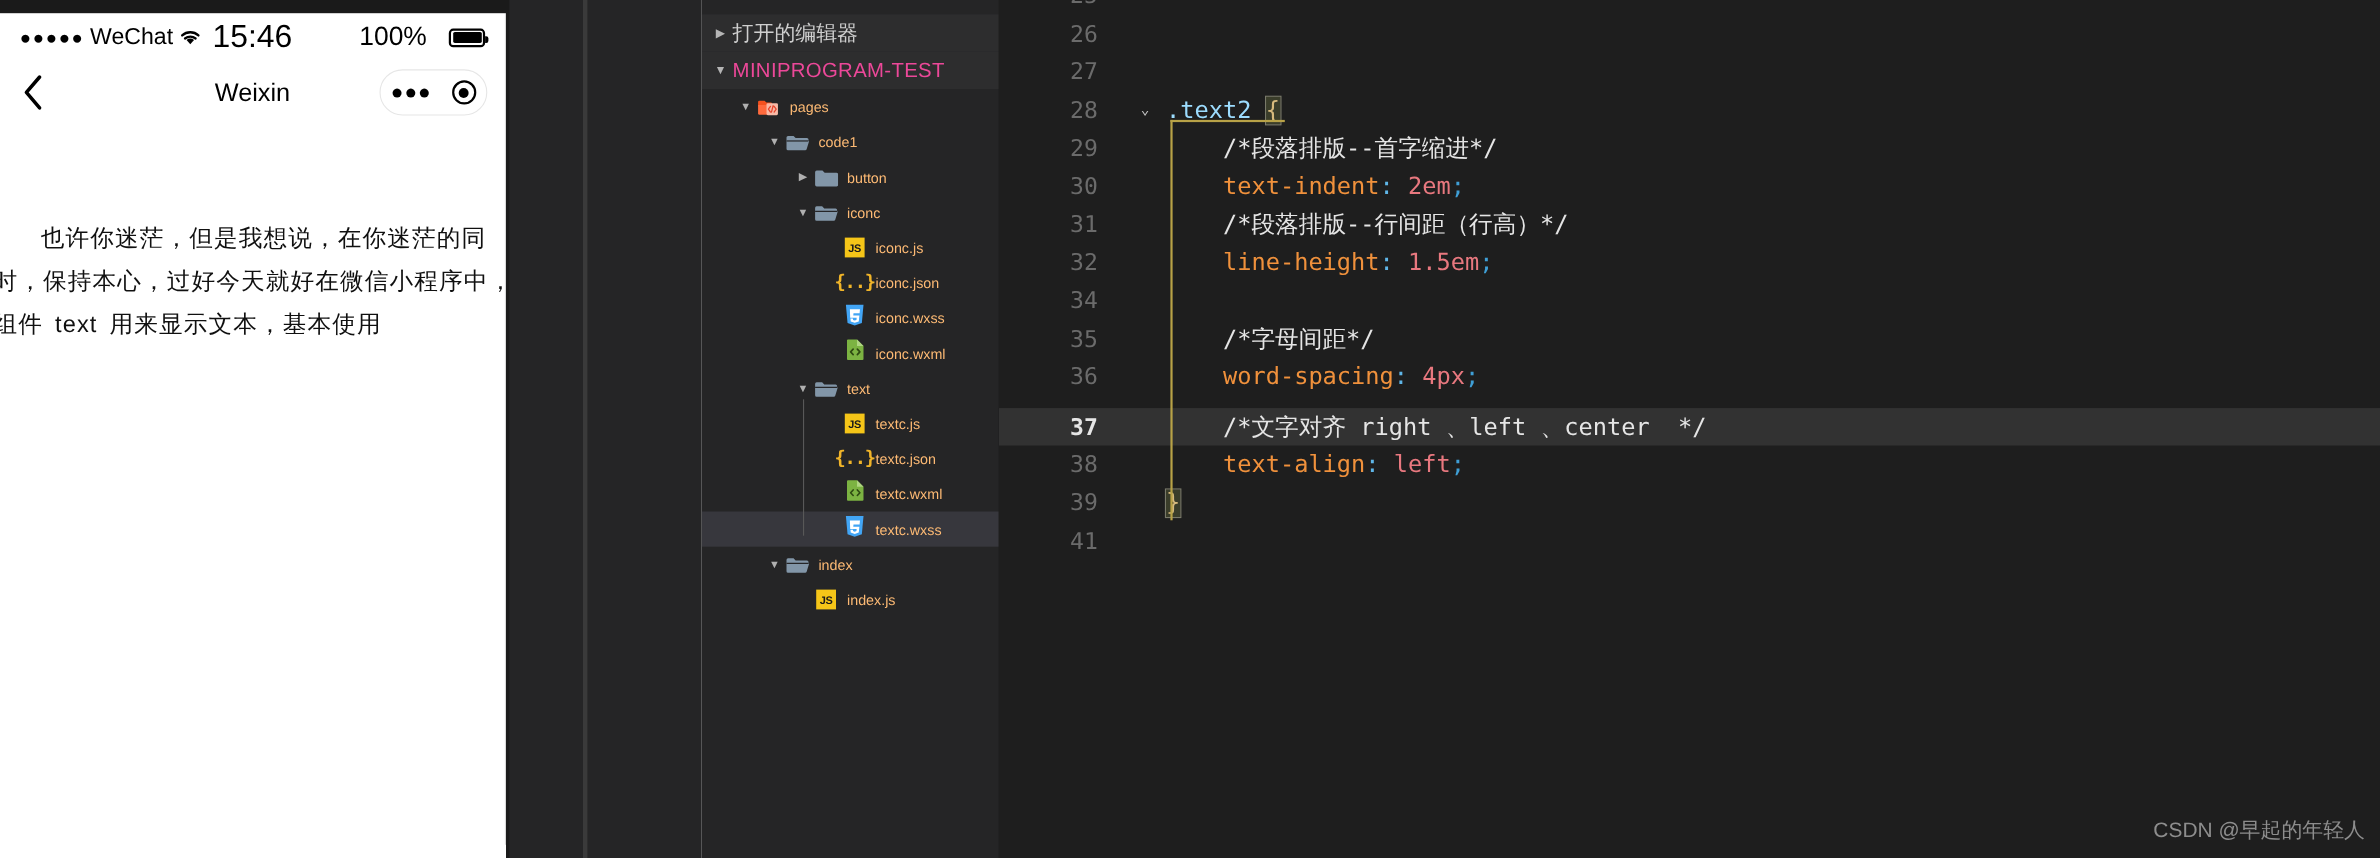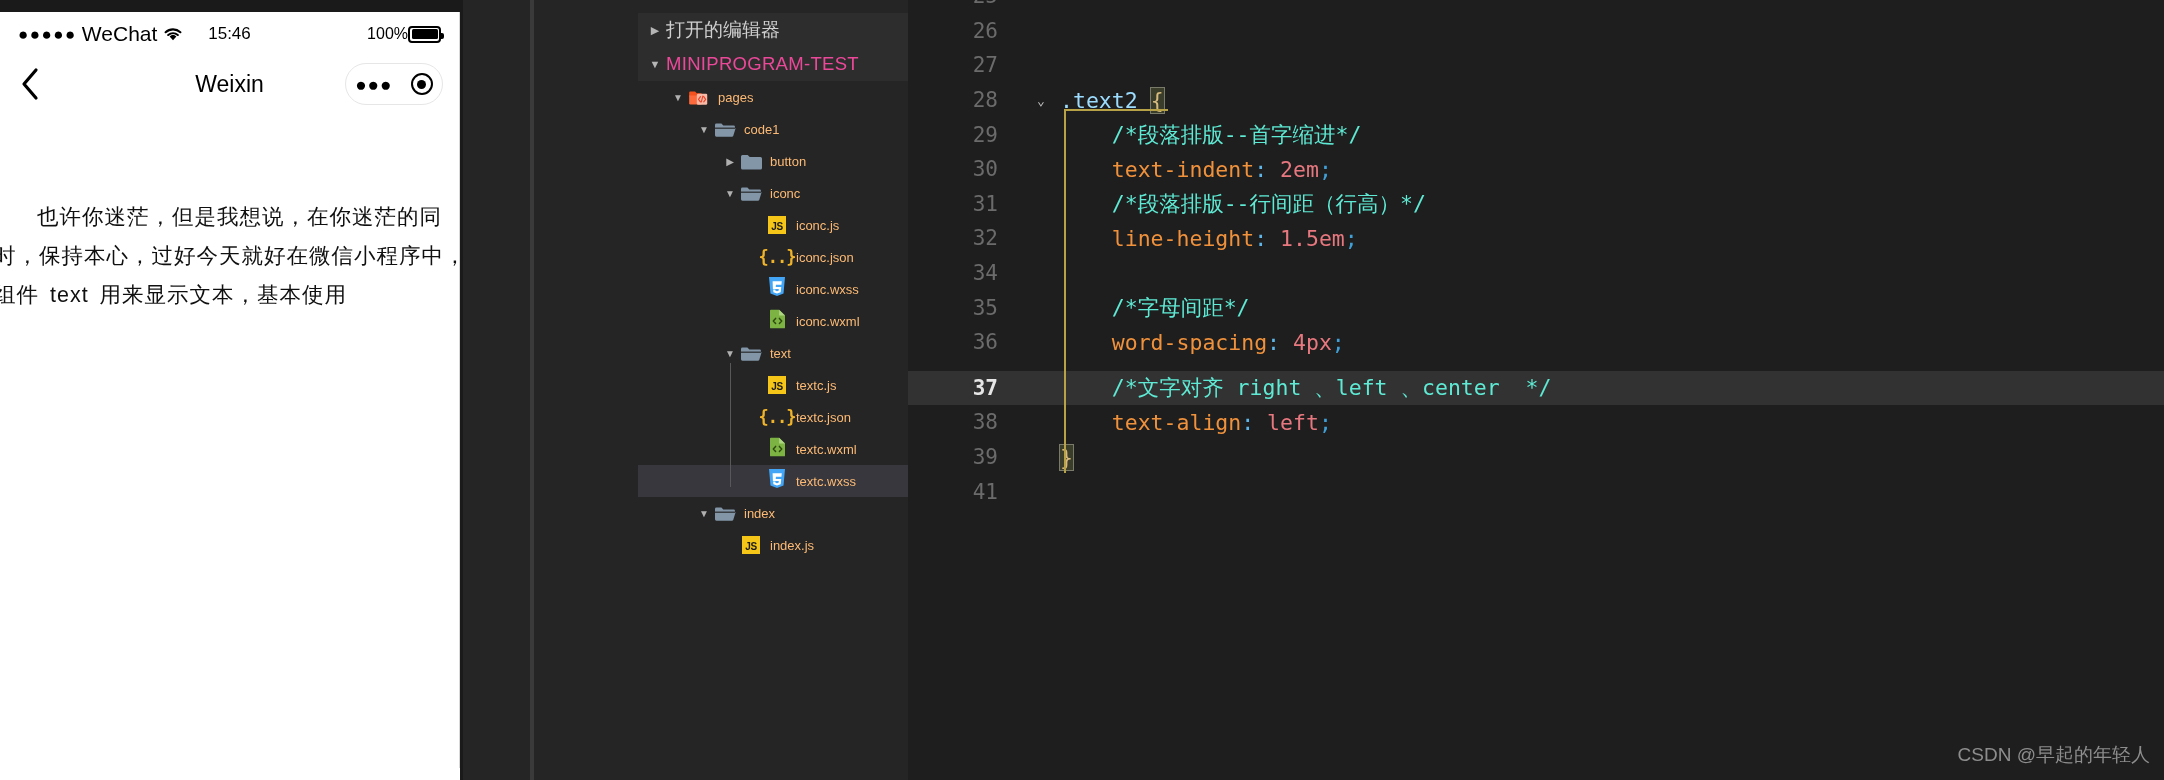"15:46" .status-time { font-size: 17px -> 29px }
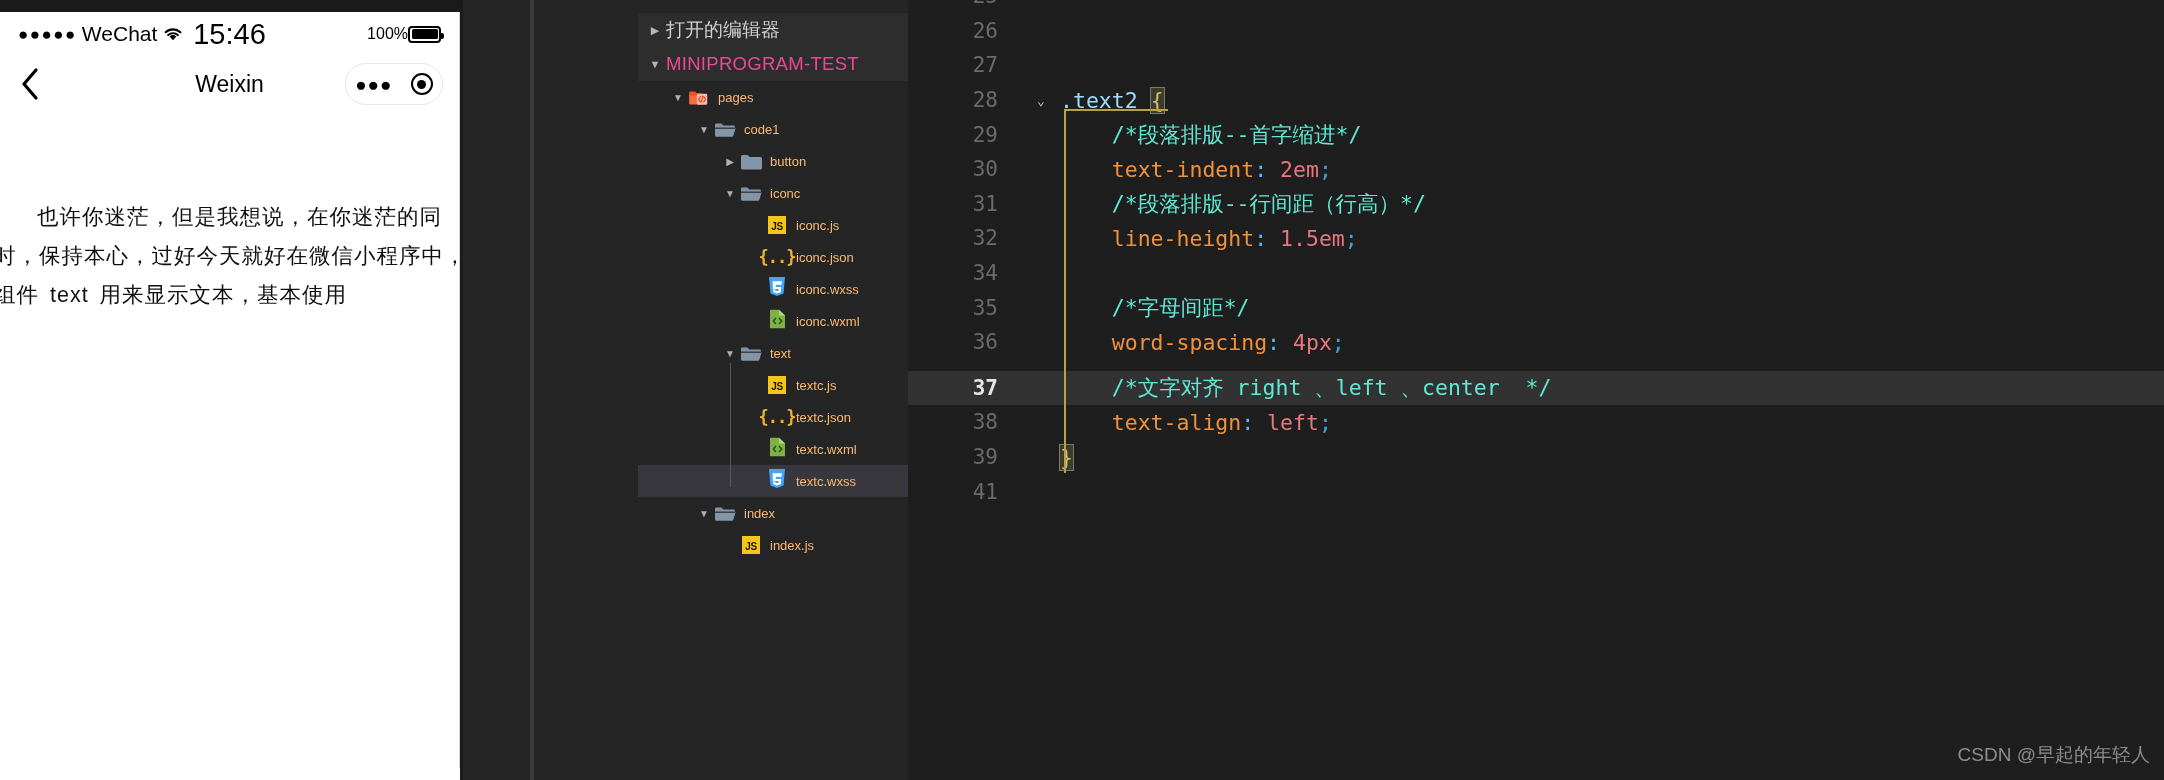"100%" .status-right { font-size: 16px -> 24px; gap: 0 -> 20px }
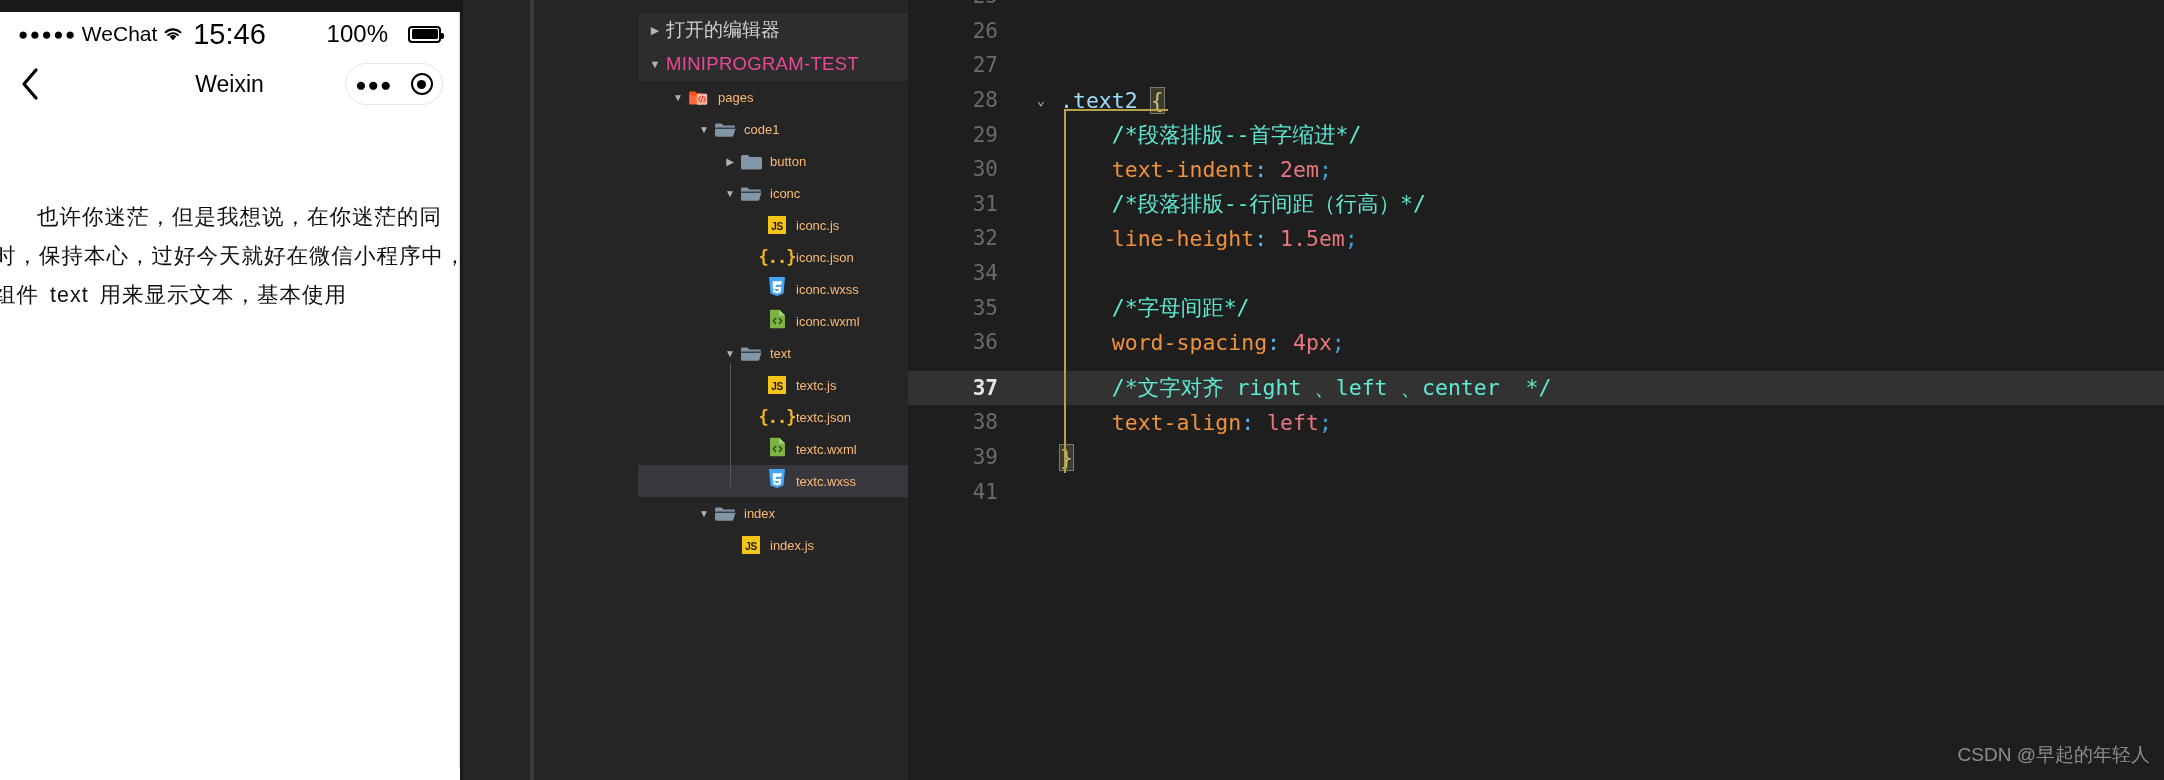"/*段落排版--首字缩进*/" .tok-comment { color: #5eead4 -> #e5e5e5 }
